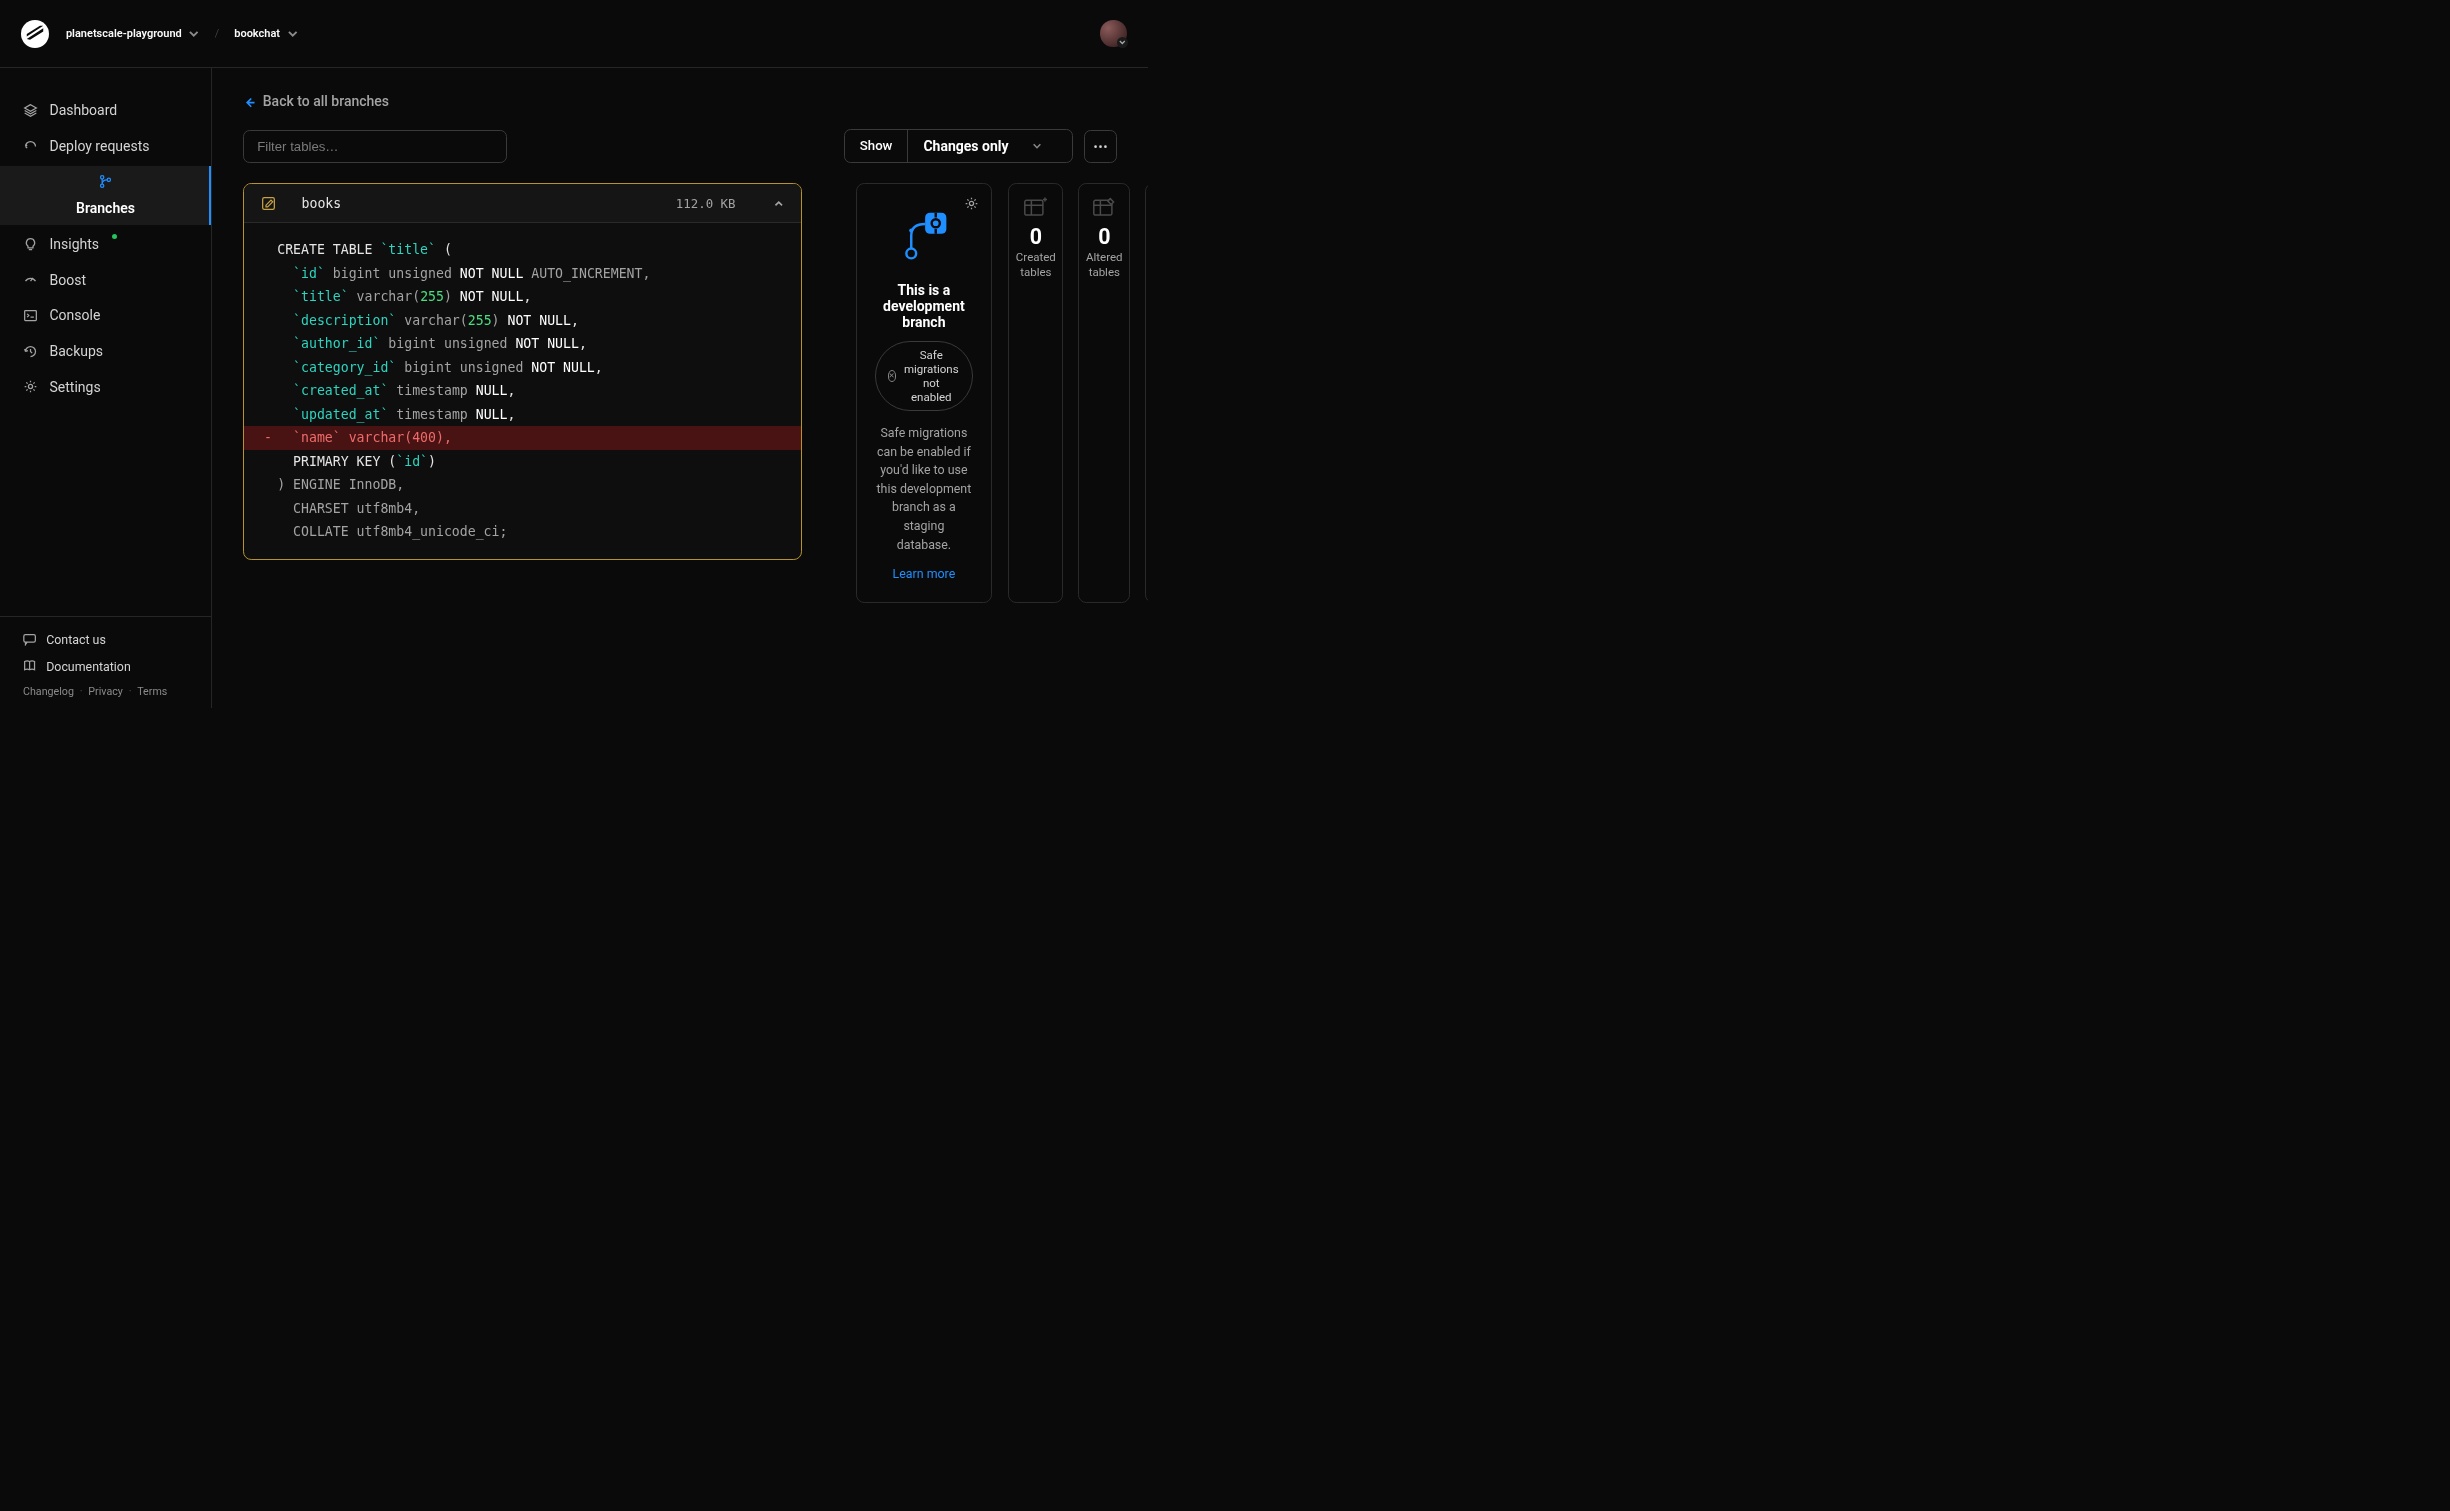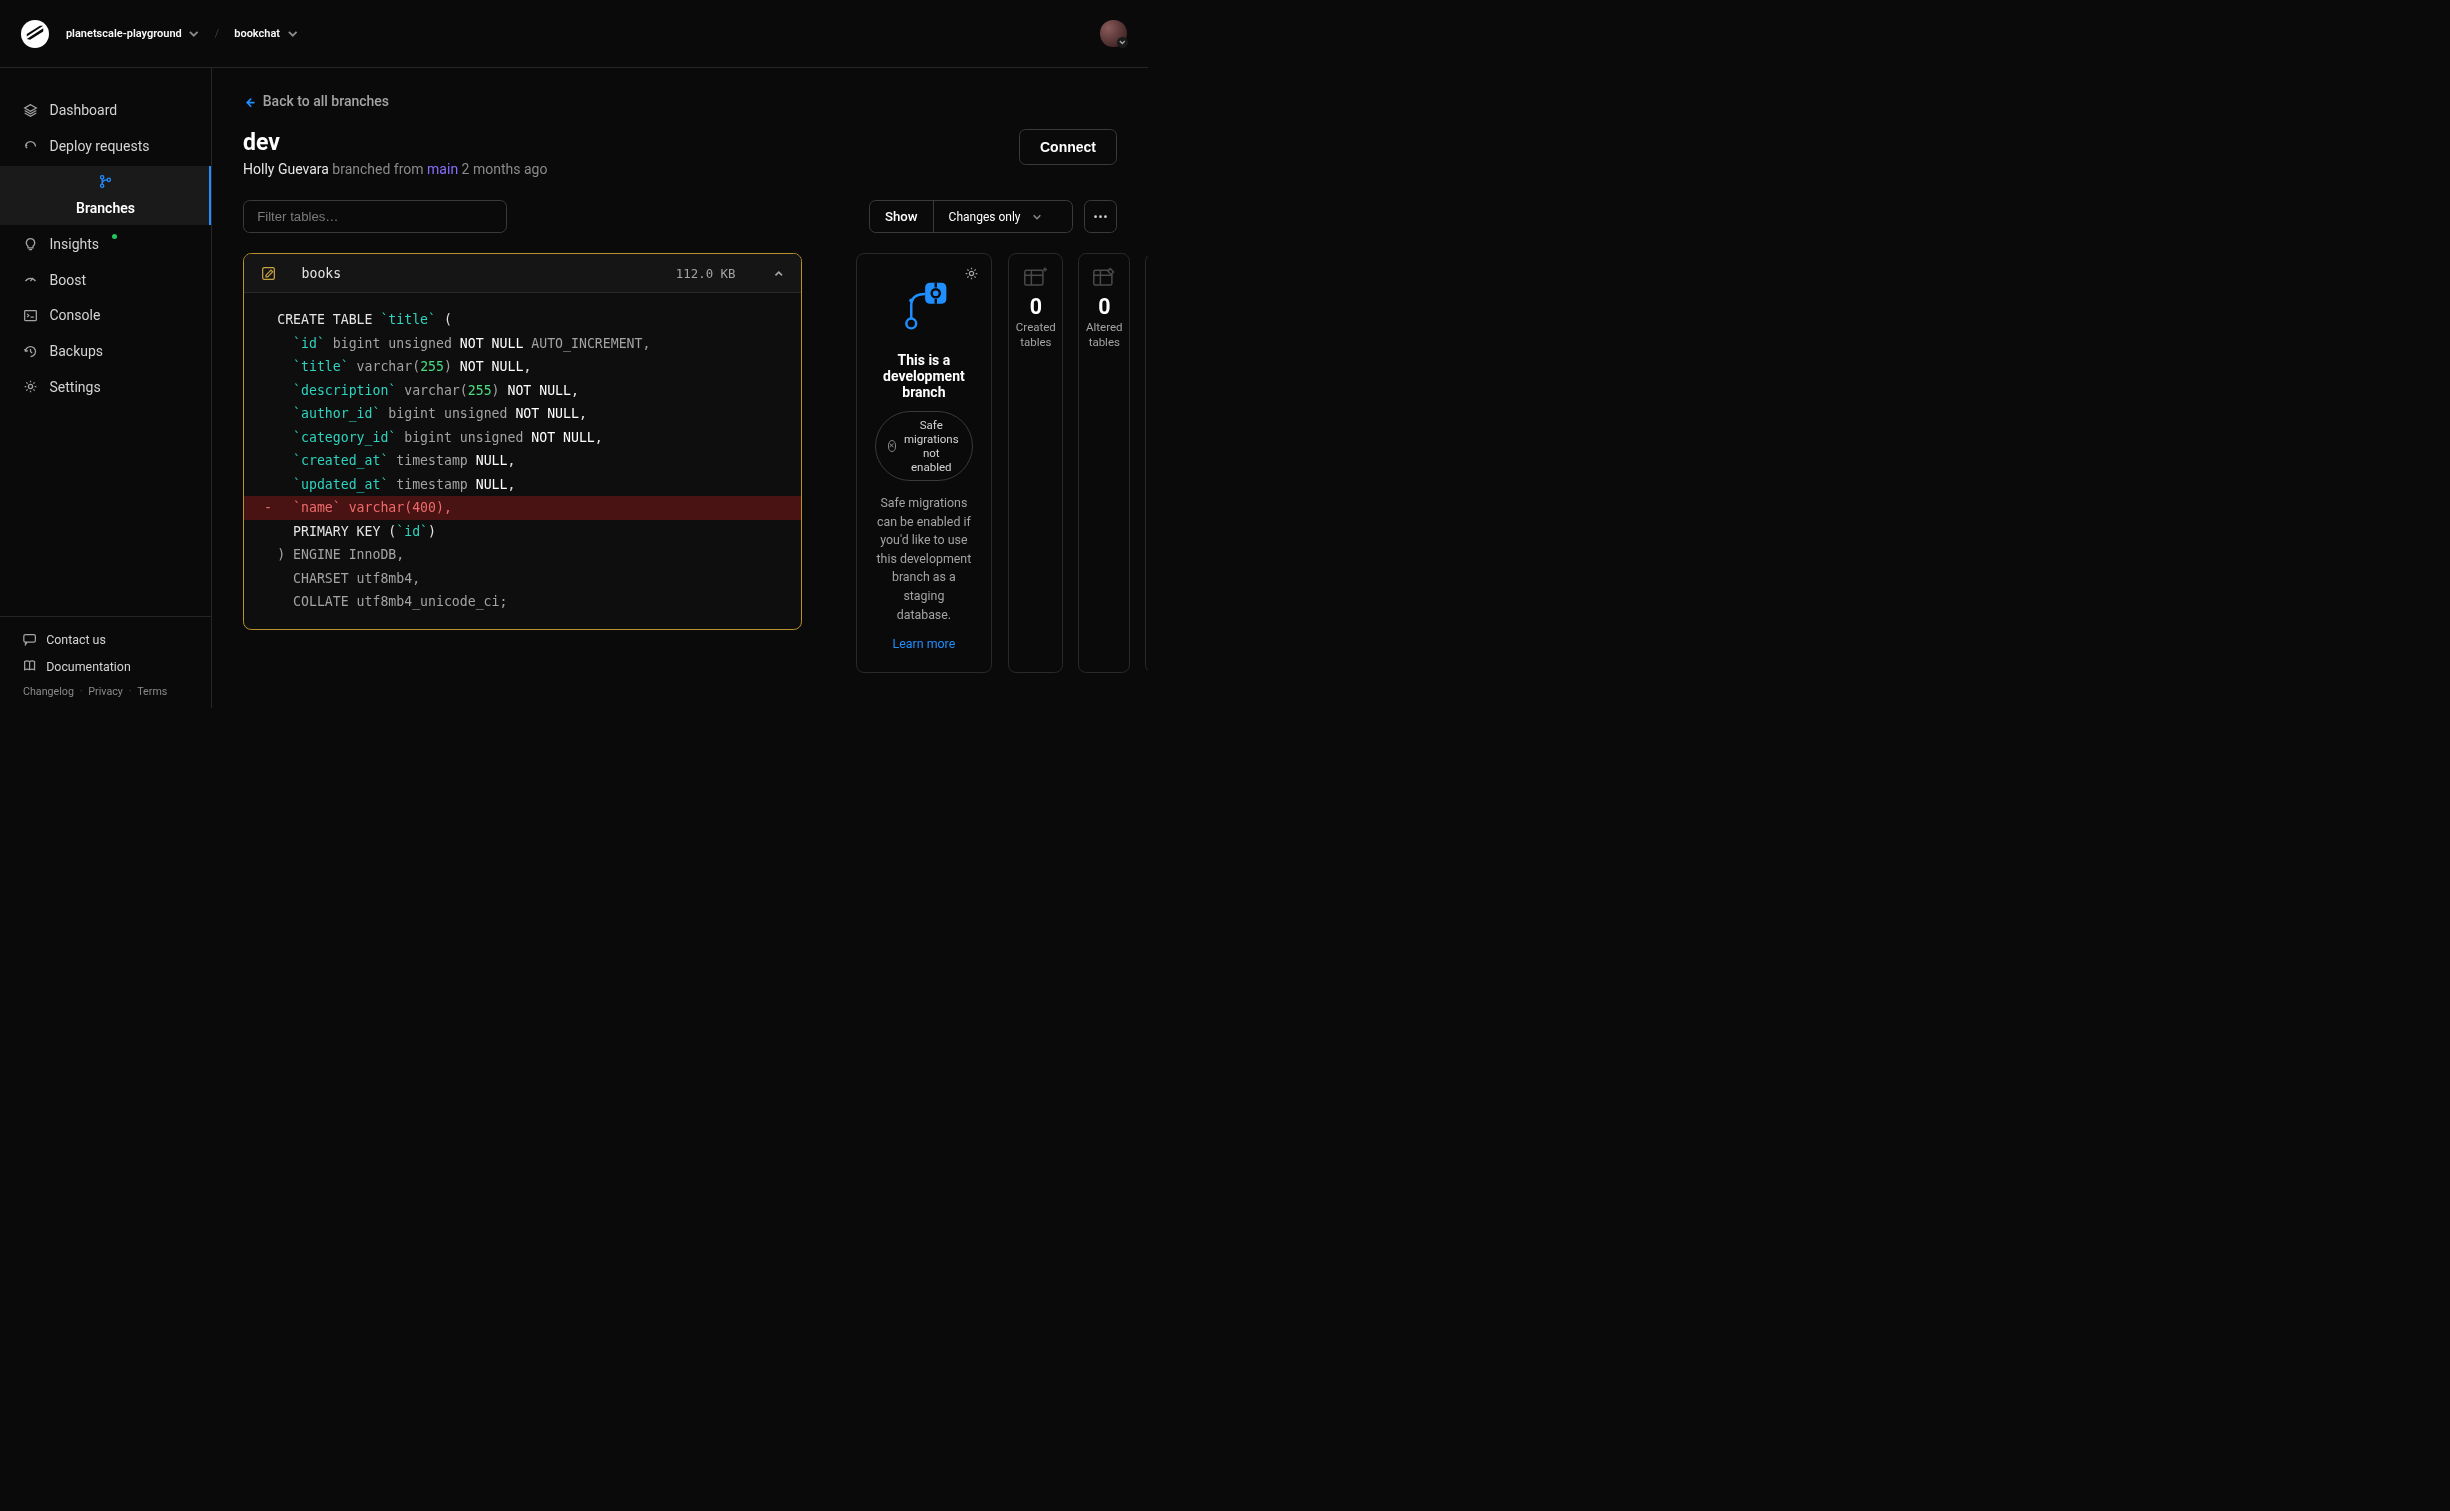"dev" div.header-row { html: <div> <div> <div>dev</div> <div> <span>Holly Guevara</span> <span>branched from</span> <span>main</span> <span>2 months ago</span> </div> </div> <button>Connect</button> </div> -> none }
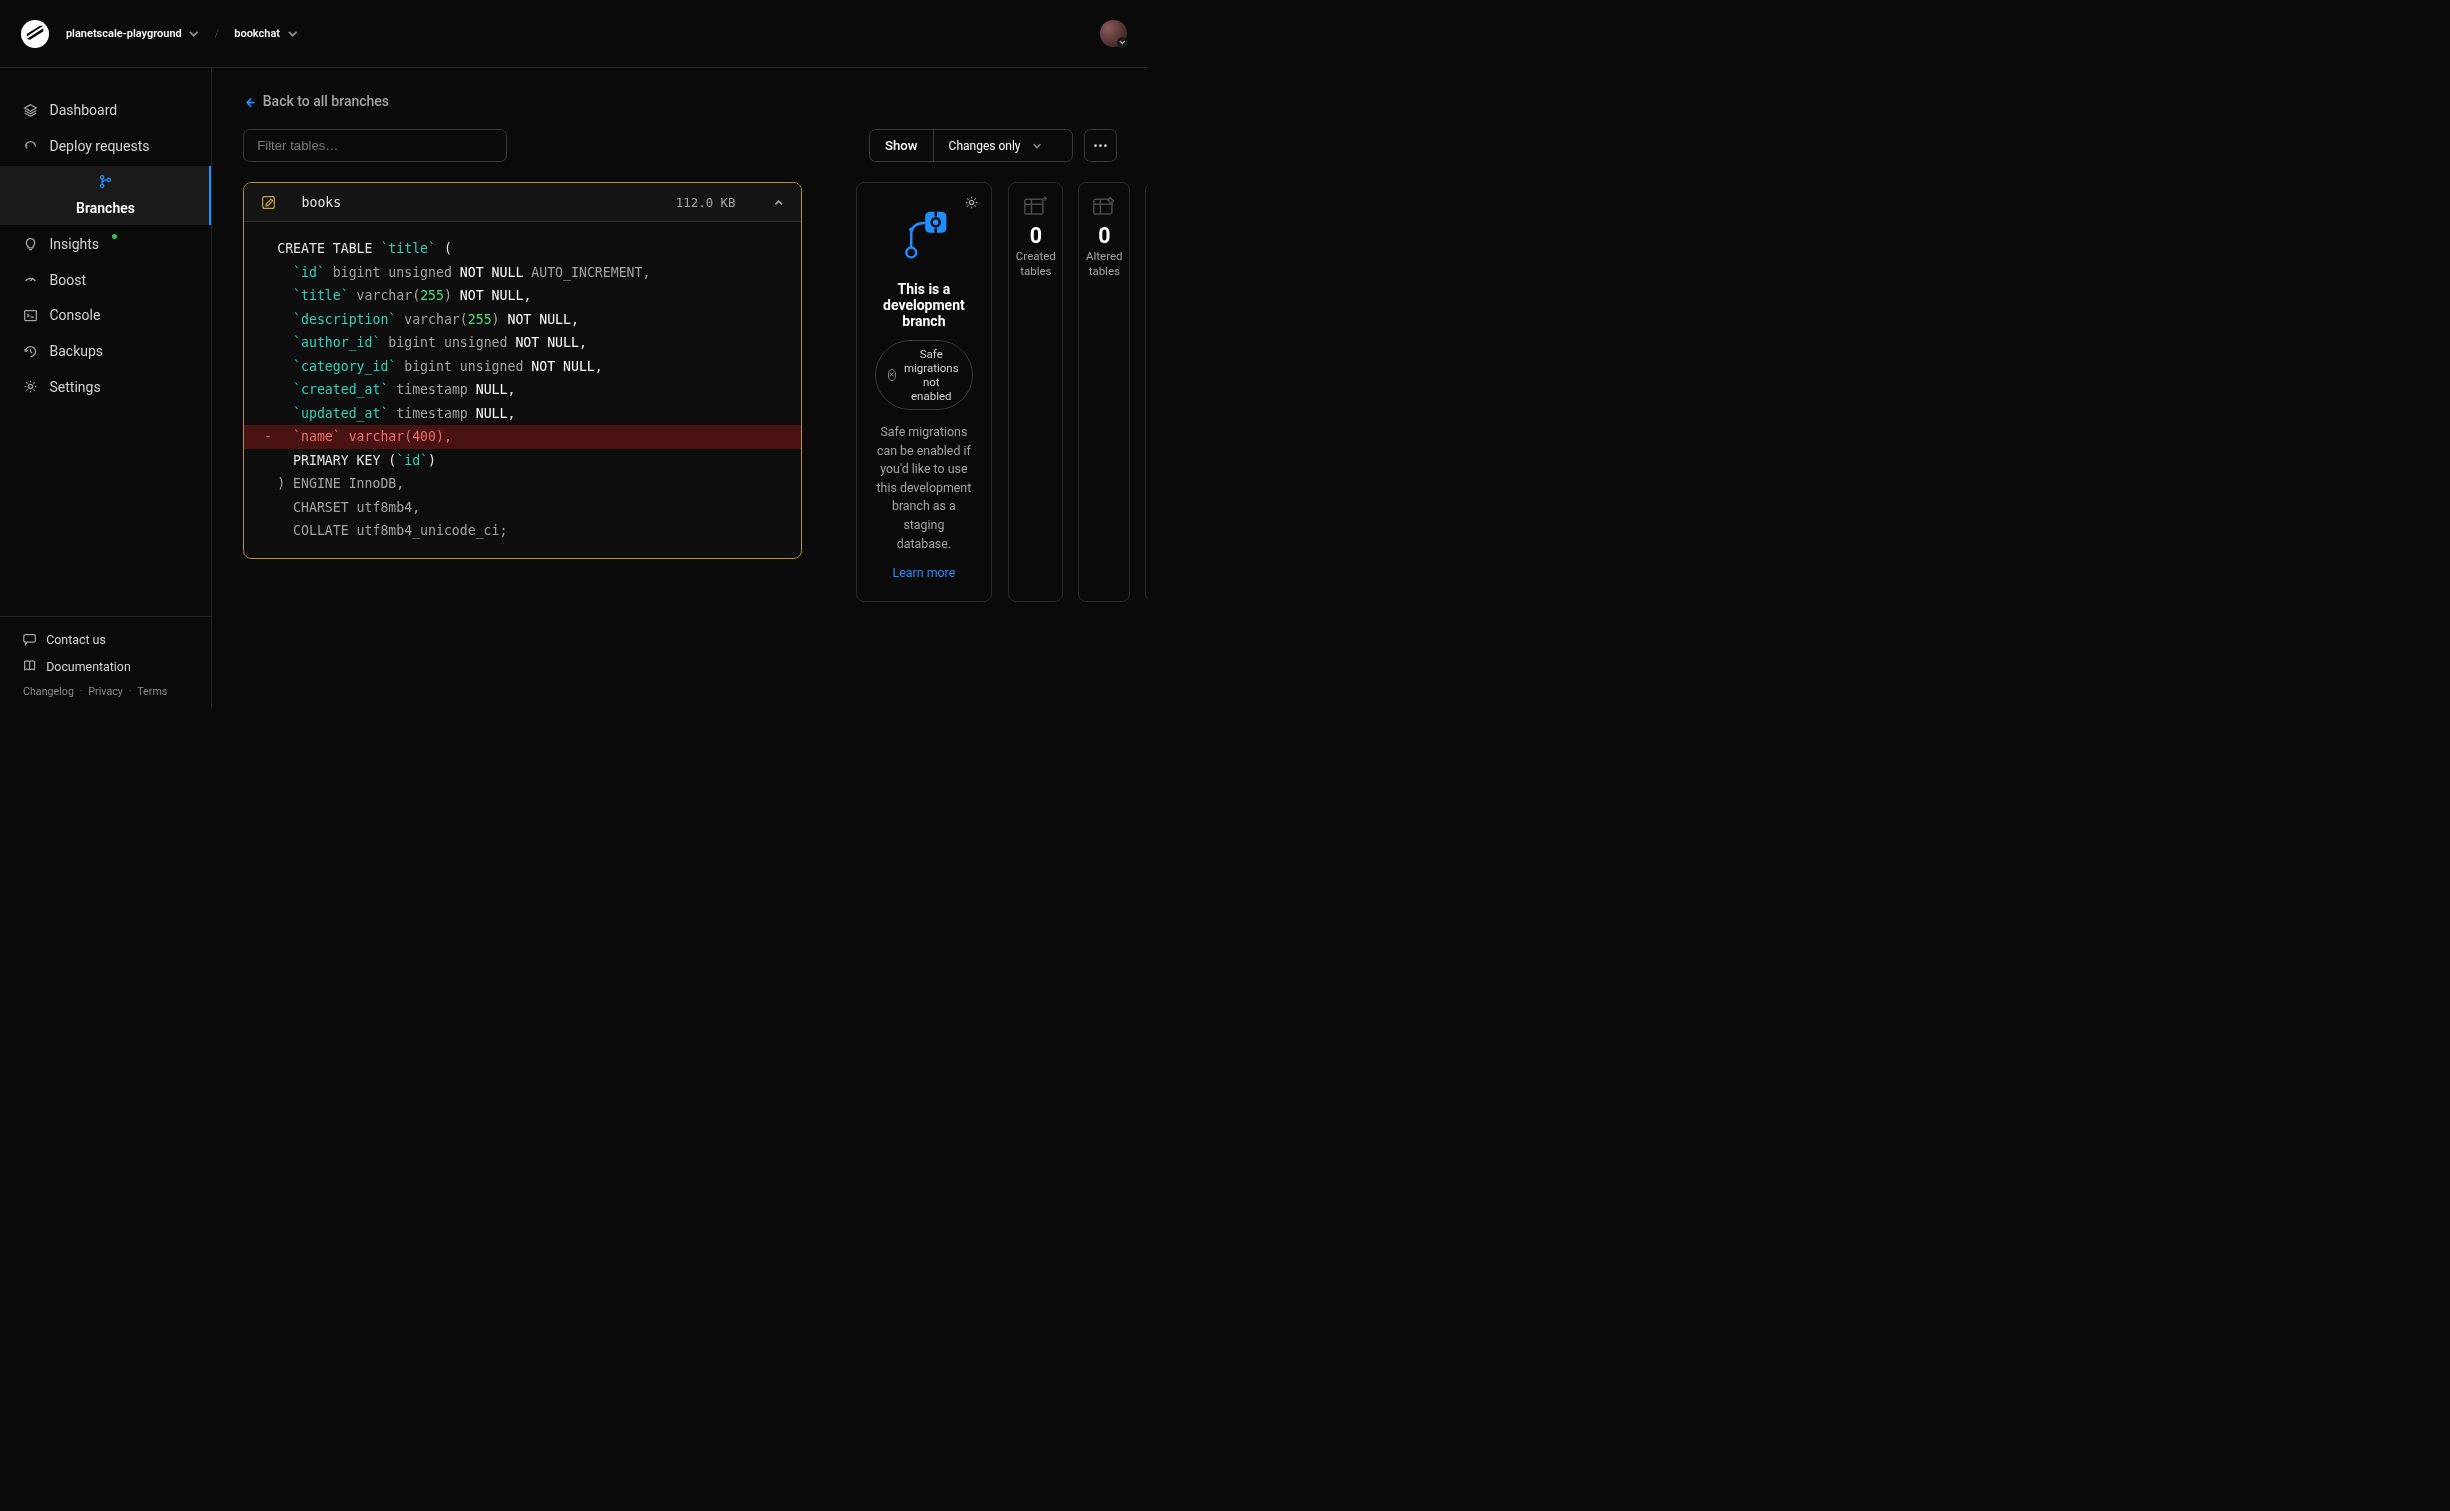"Changes only" .show-select { font-size: 12px -> 14px; font-weight: none -> bold; gap: 11px -> 23px }
